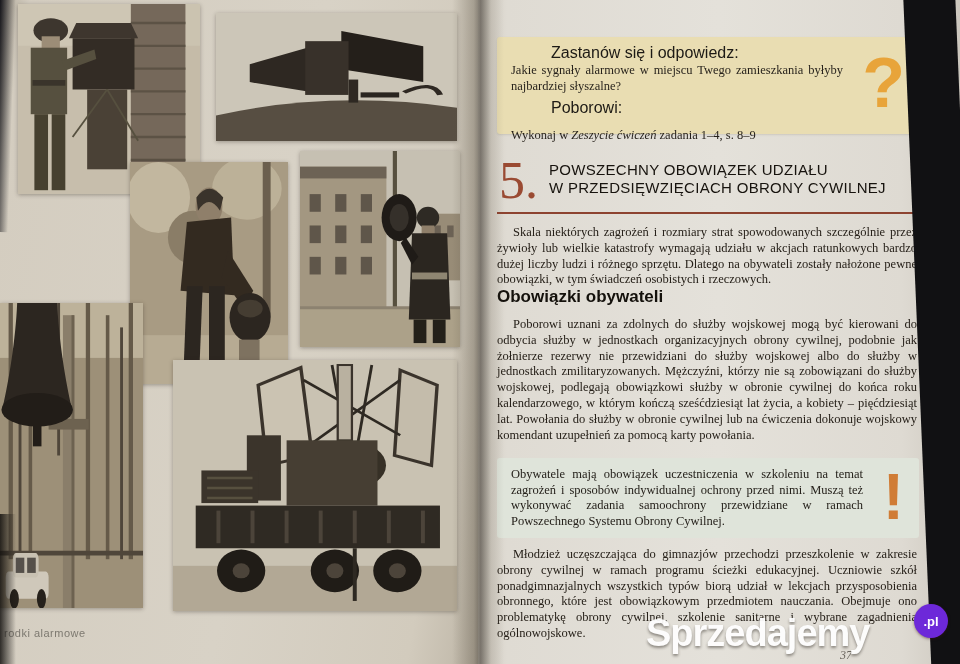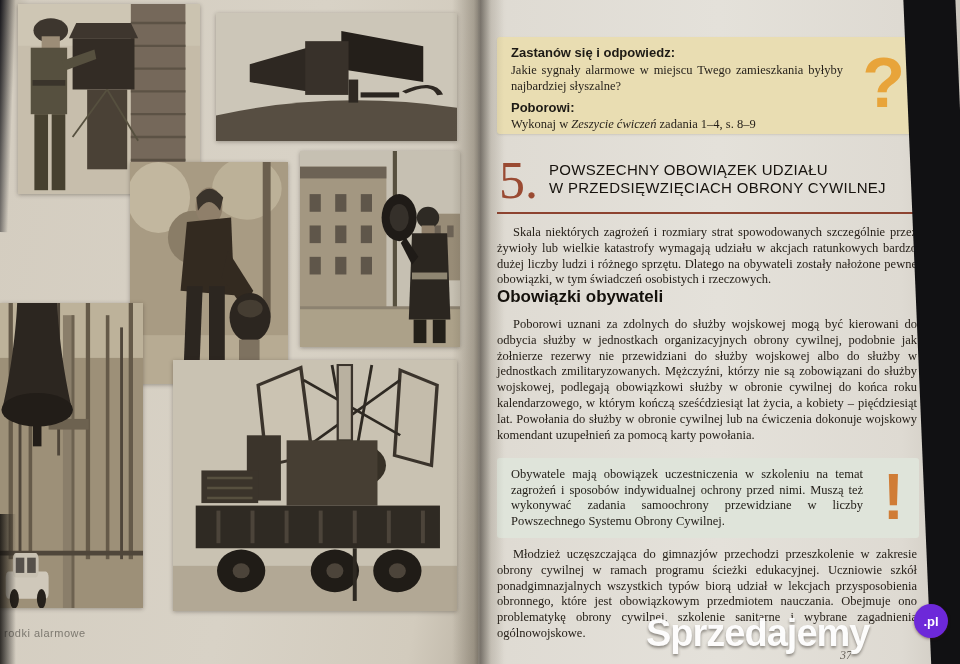"Zastanów się i odpowiedz:" .qbox-title,.qbox-task-label { font-size: 13px -> 16px; font-weight: bold -> normal; margin-left: none -> 40px }
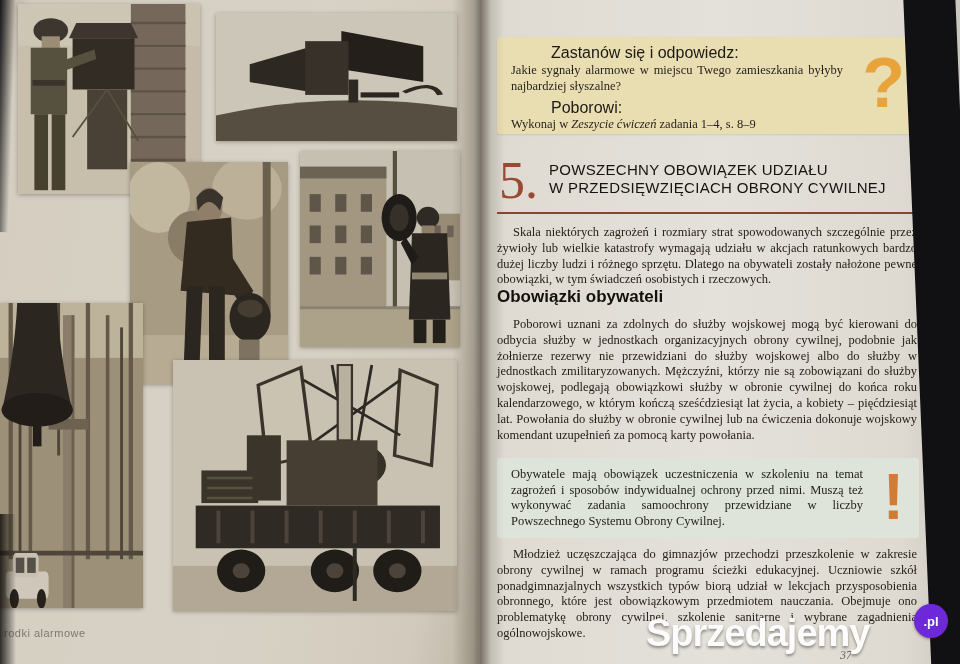"Wykonaj w Zeszycie ćwiczeń zadania" .qbox-task { margin-top: 1px -> 12px }
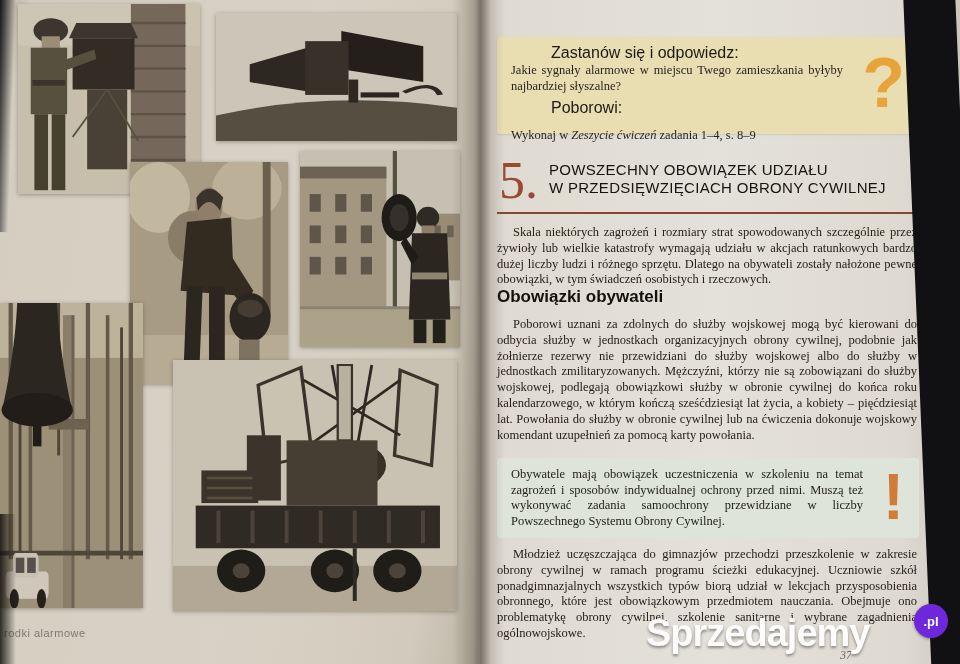"Obywatele mają obowiązek uczestniczenia" div.ibox-text { text: liczby -> ramach }
